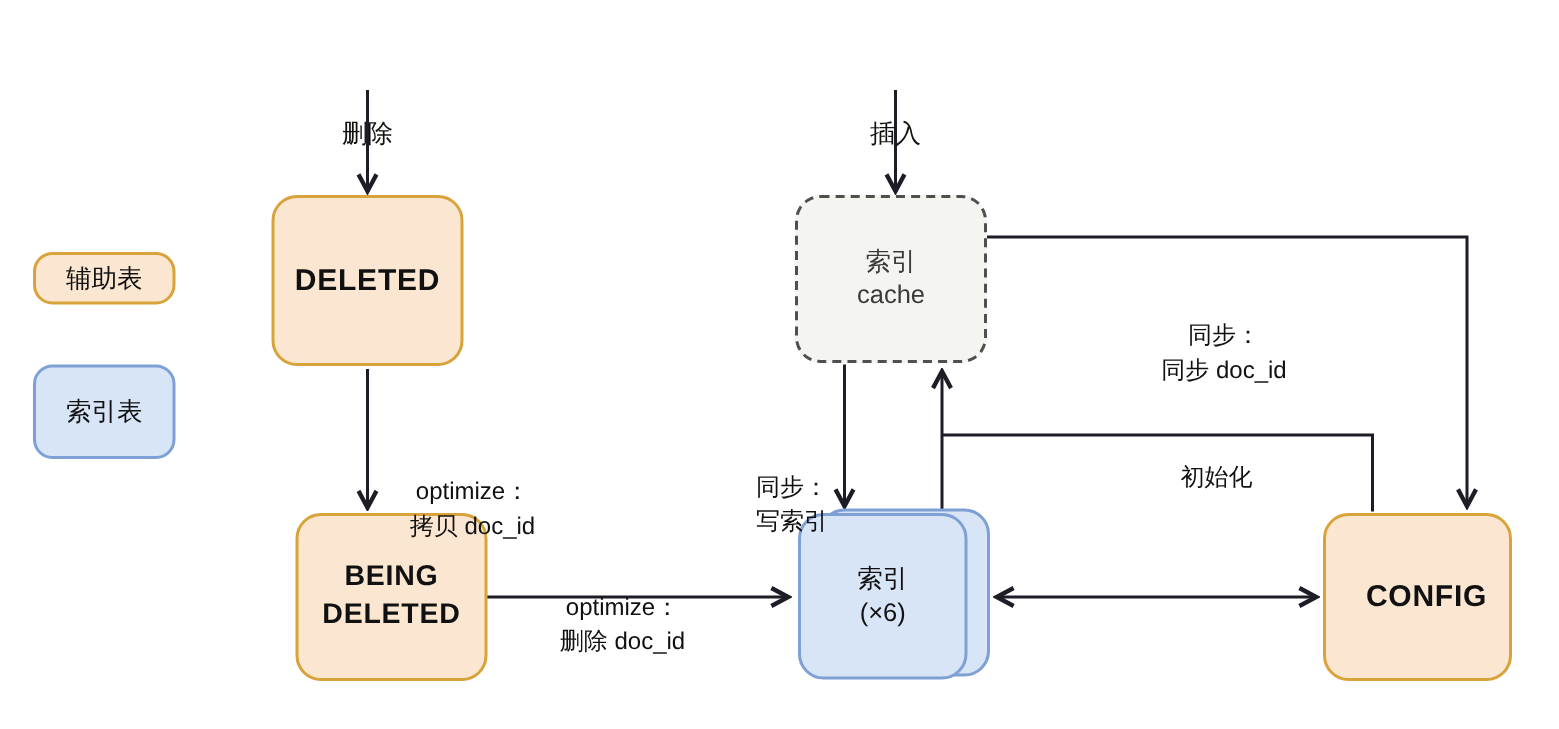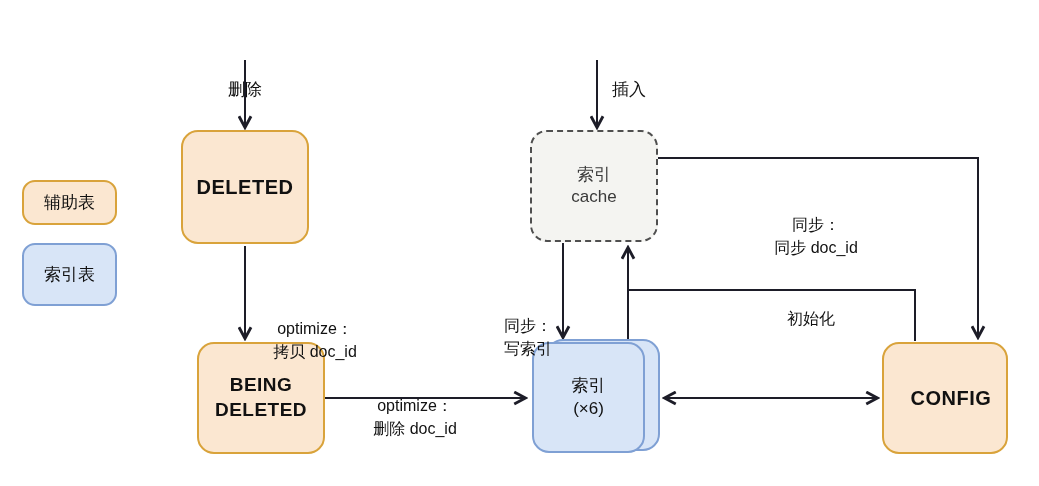"插入" div.flow-label { left: 629px -> 597px }
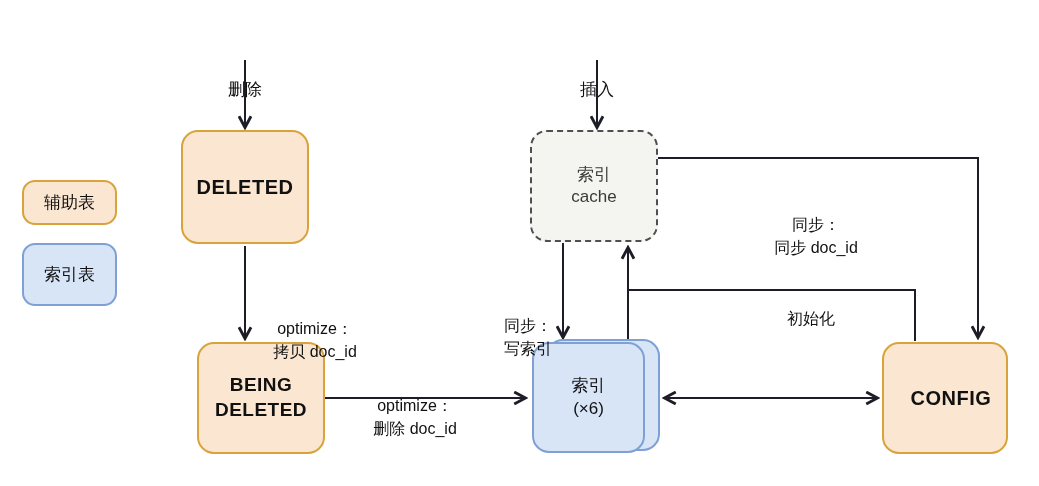"辅助表" .legend-aux { height: 45px -> 35px; top: 180px -> 168px }
